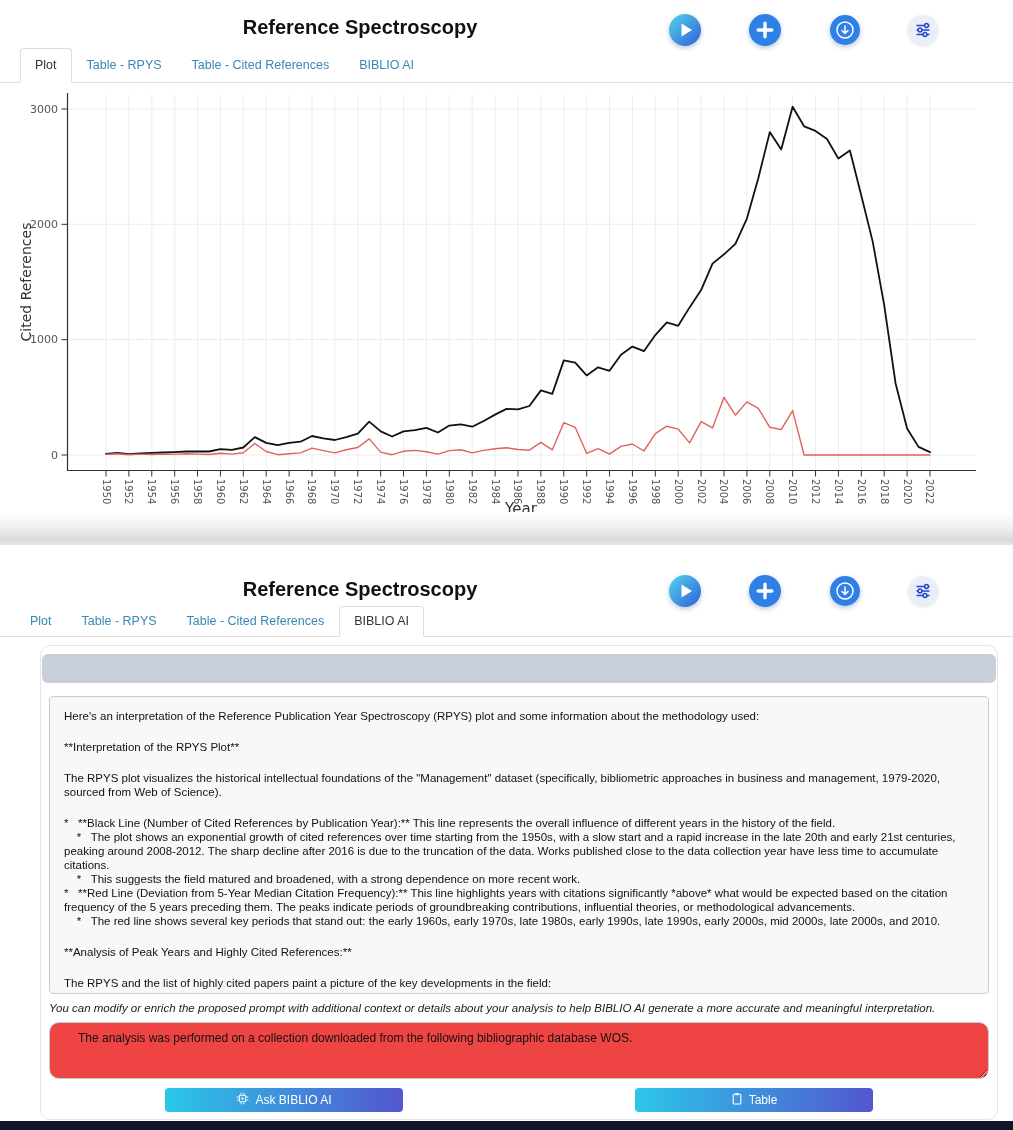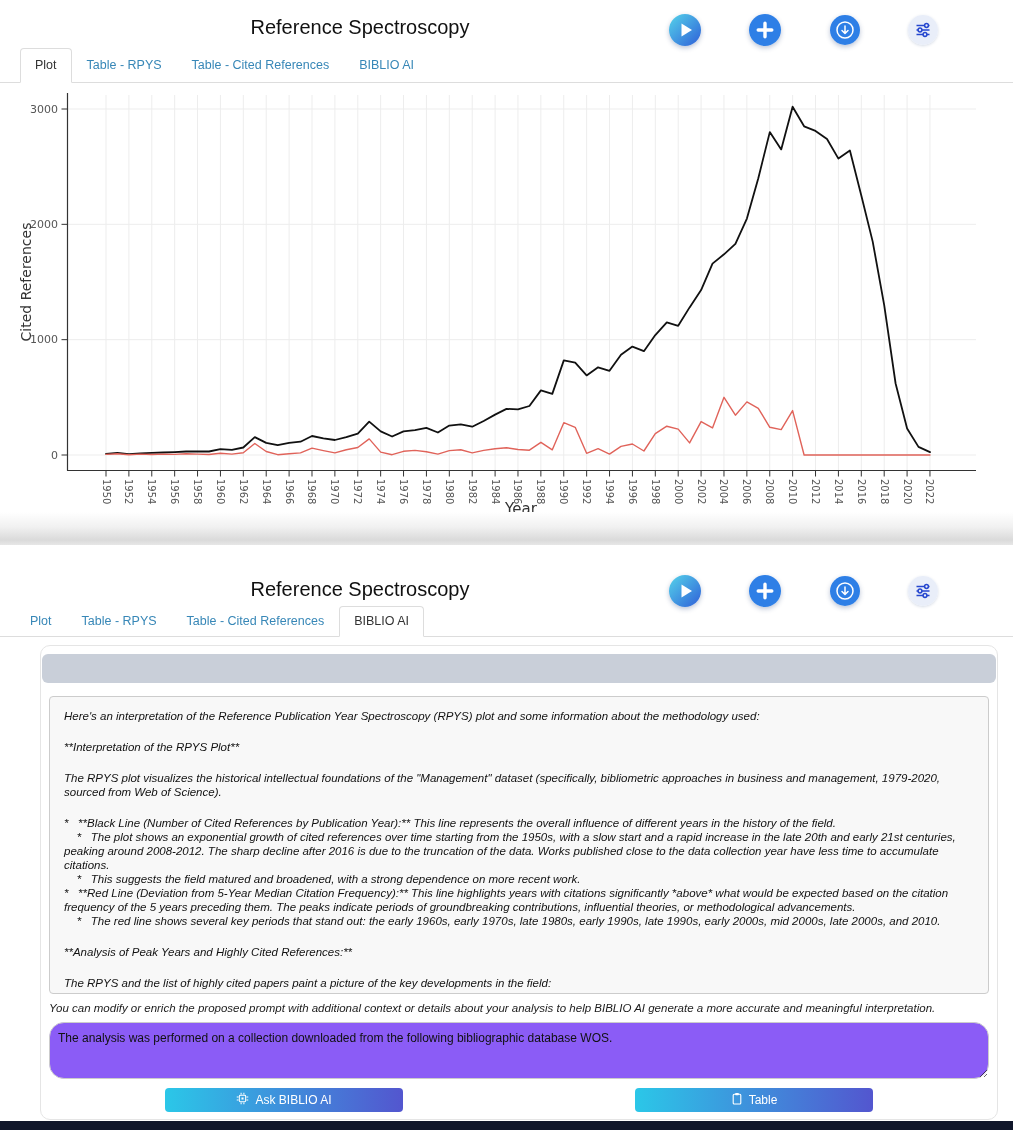"Reference Spectroscopy" .app-title { font-weight: normal -> bold }
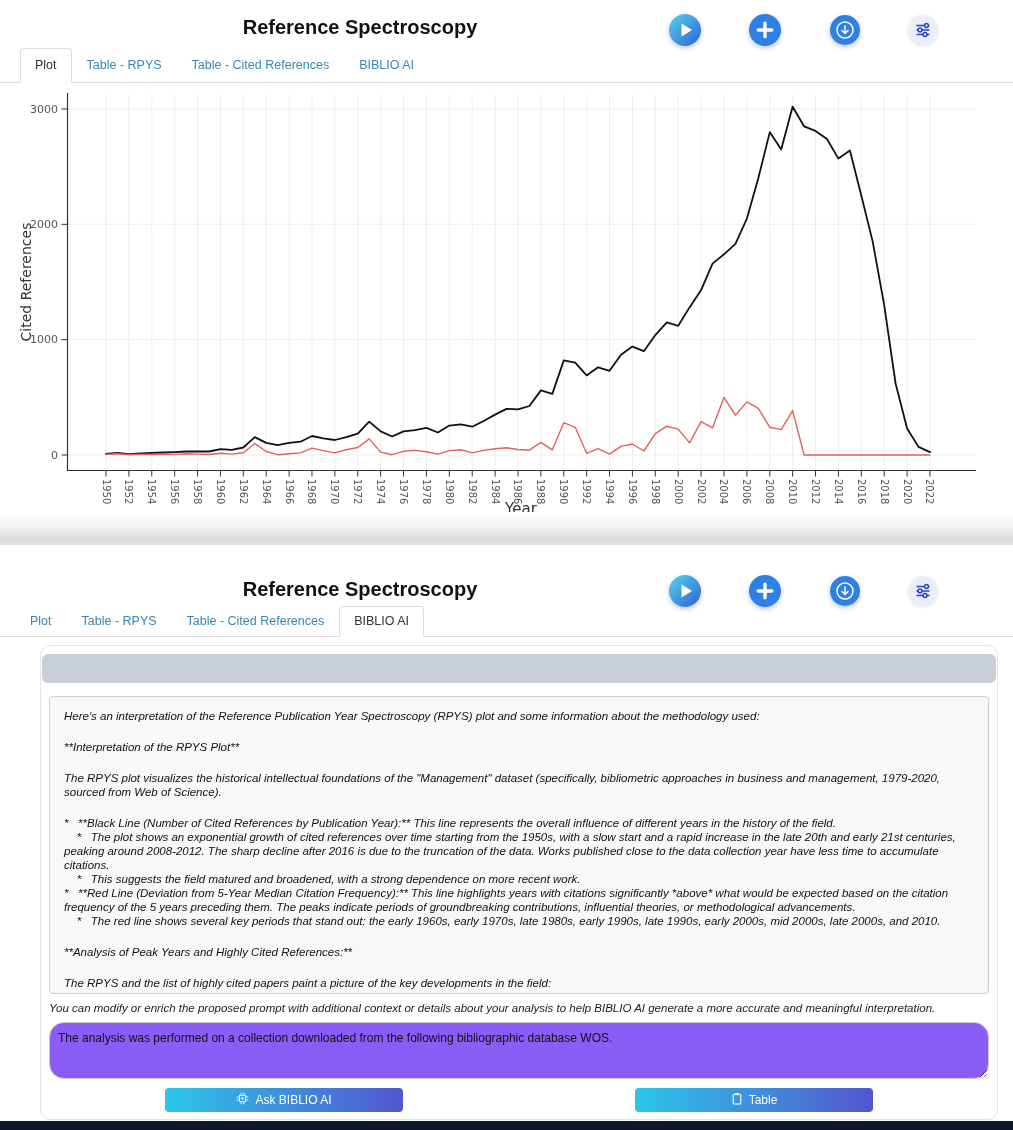"Here's an interpretation of the" .resp-line { font-style: italic -> none }
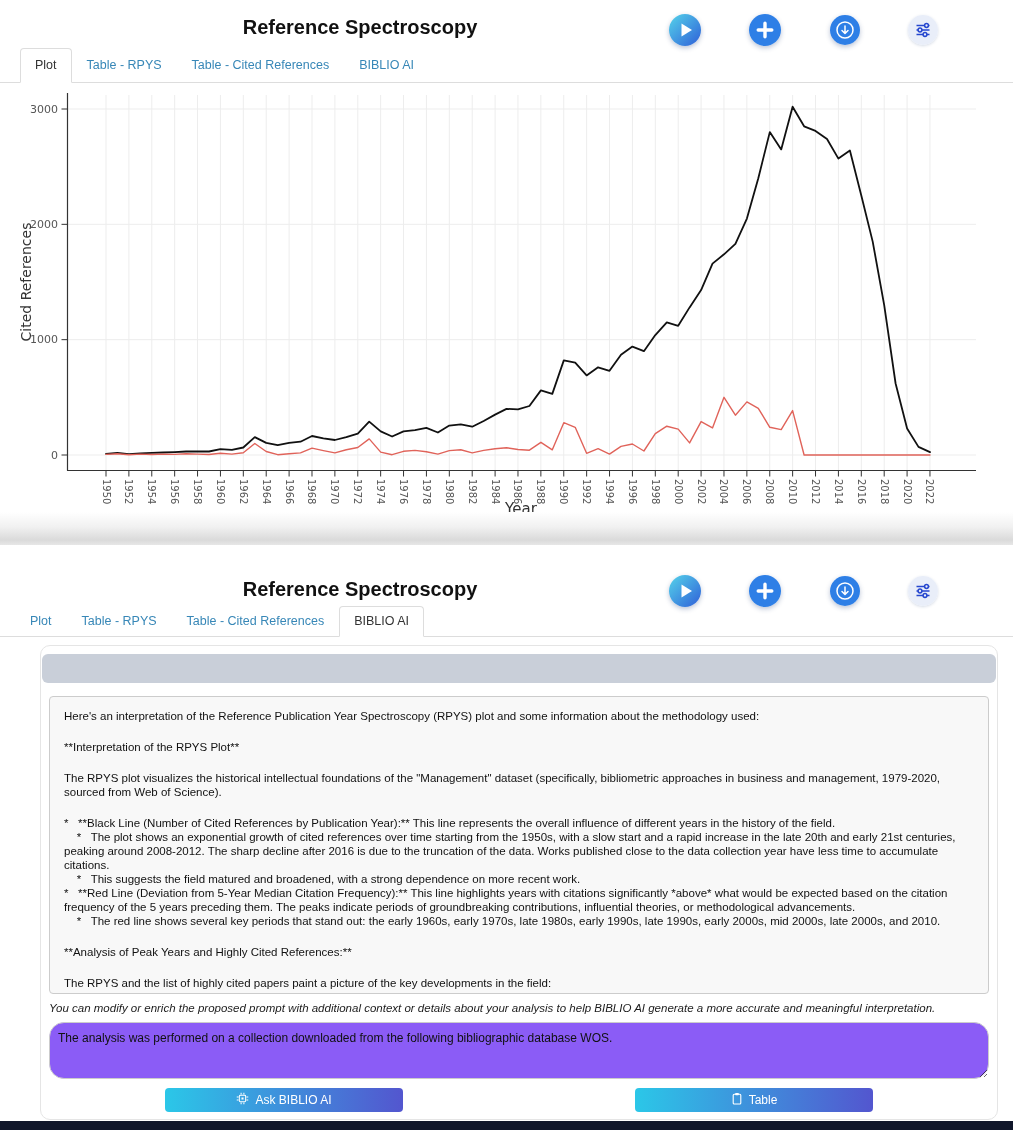"The analysis was performed on" .ai-prompt { background: #8b5cf6 -> #ef4444; border-radius: 15px -> 10px; padding: 7px 8px -> 7px 28px }
